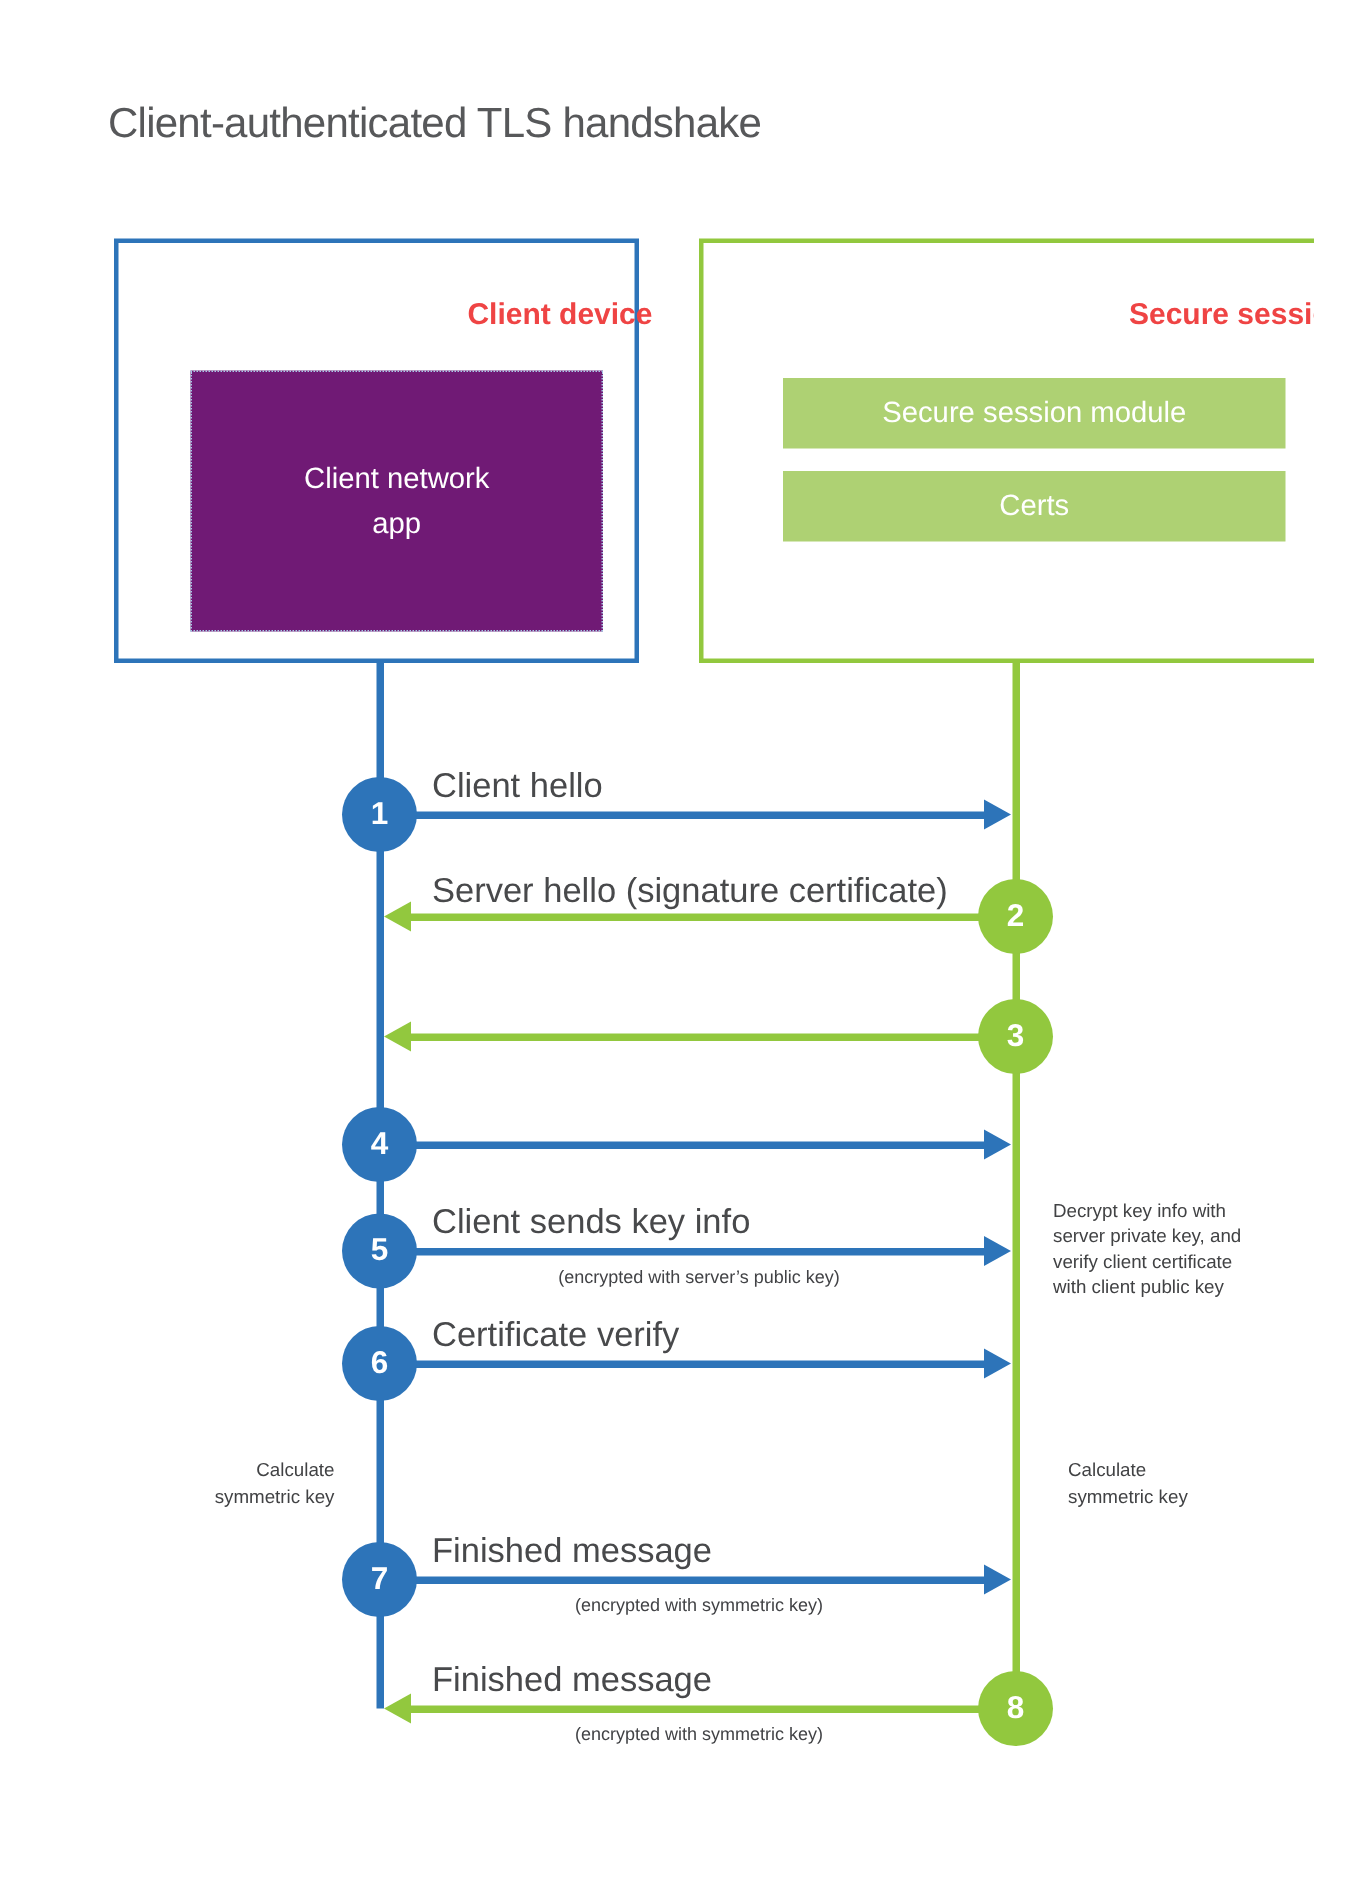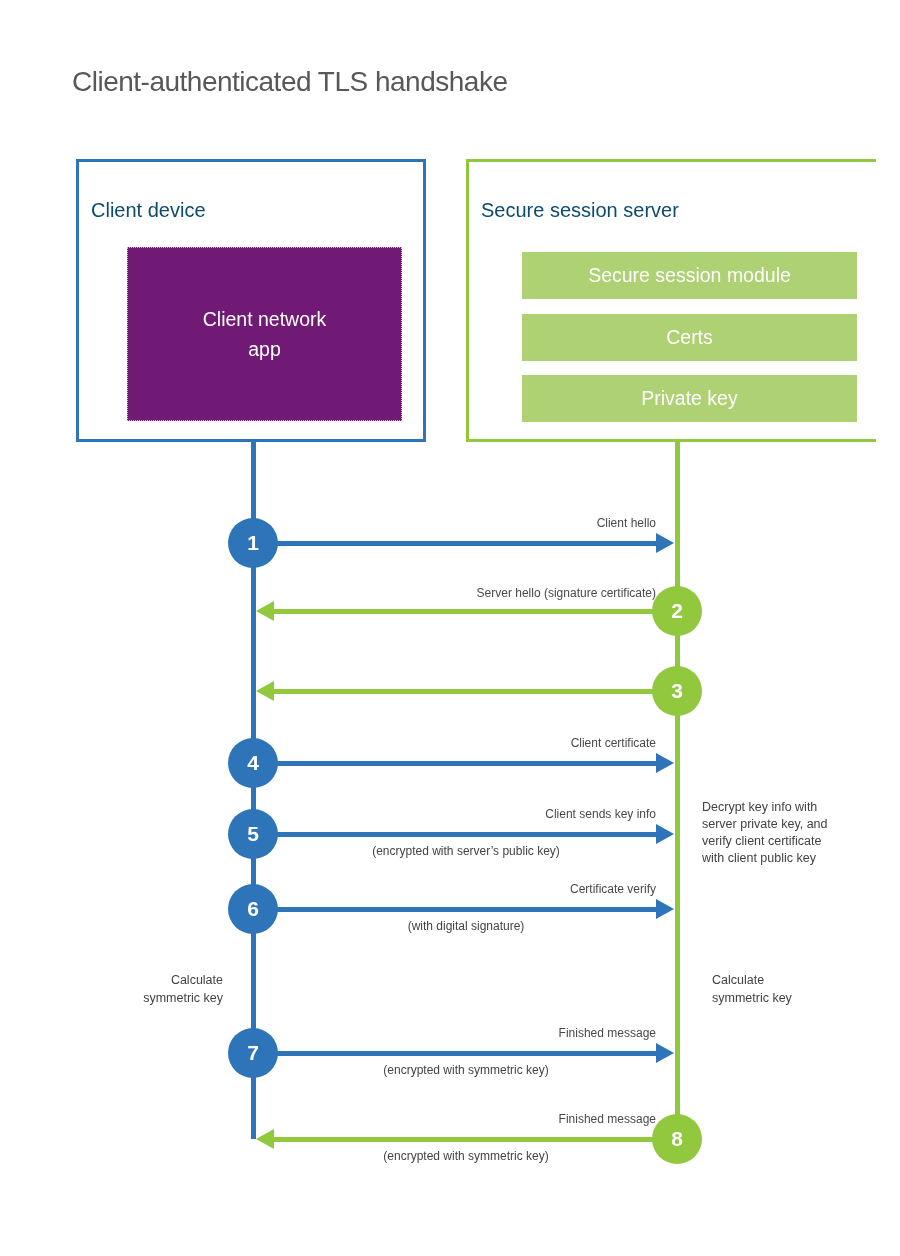"Client device" .actor-heading { color: #0c4a6e -> #ef4444; font-weight: normal -> bold; text-align: left -> right }
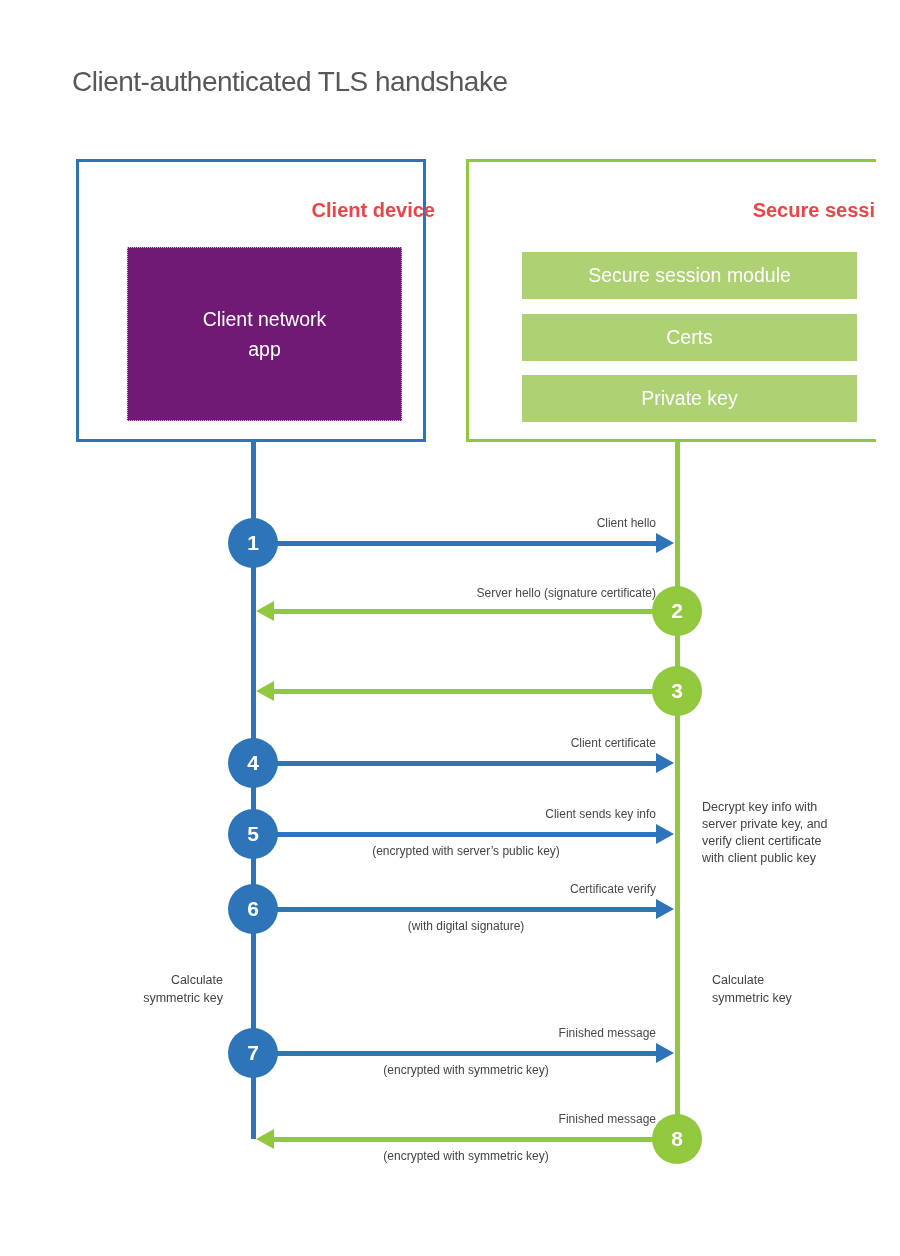"Private key" div.module-bar { html: <div>Private key</div> -> none }
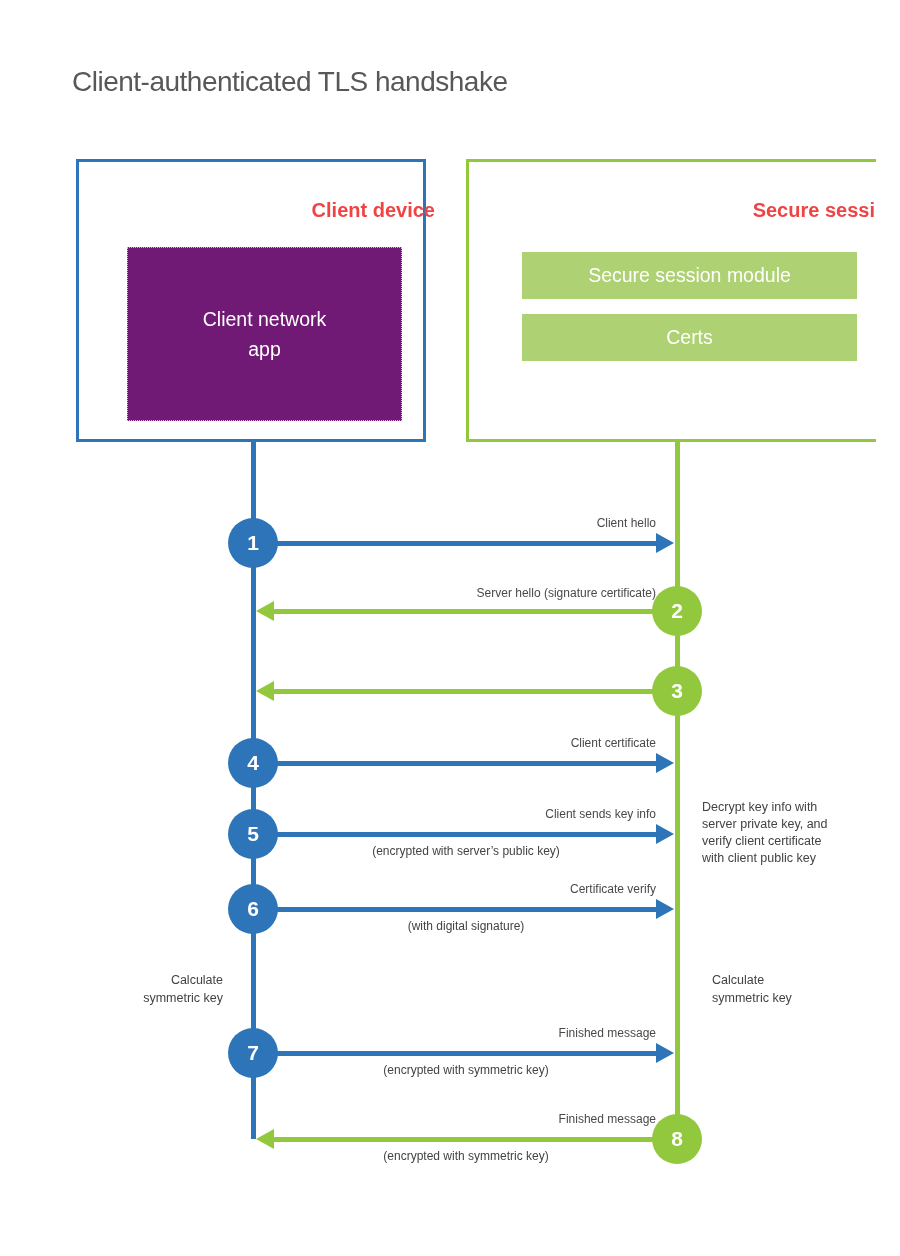"Client hello" .msg-label { font-size: 12px -> 23px; left: 240px -> 252px; text-align: right -> left }
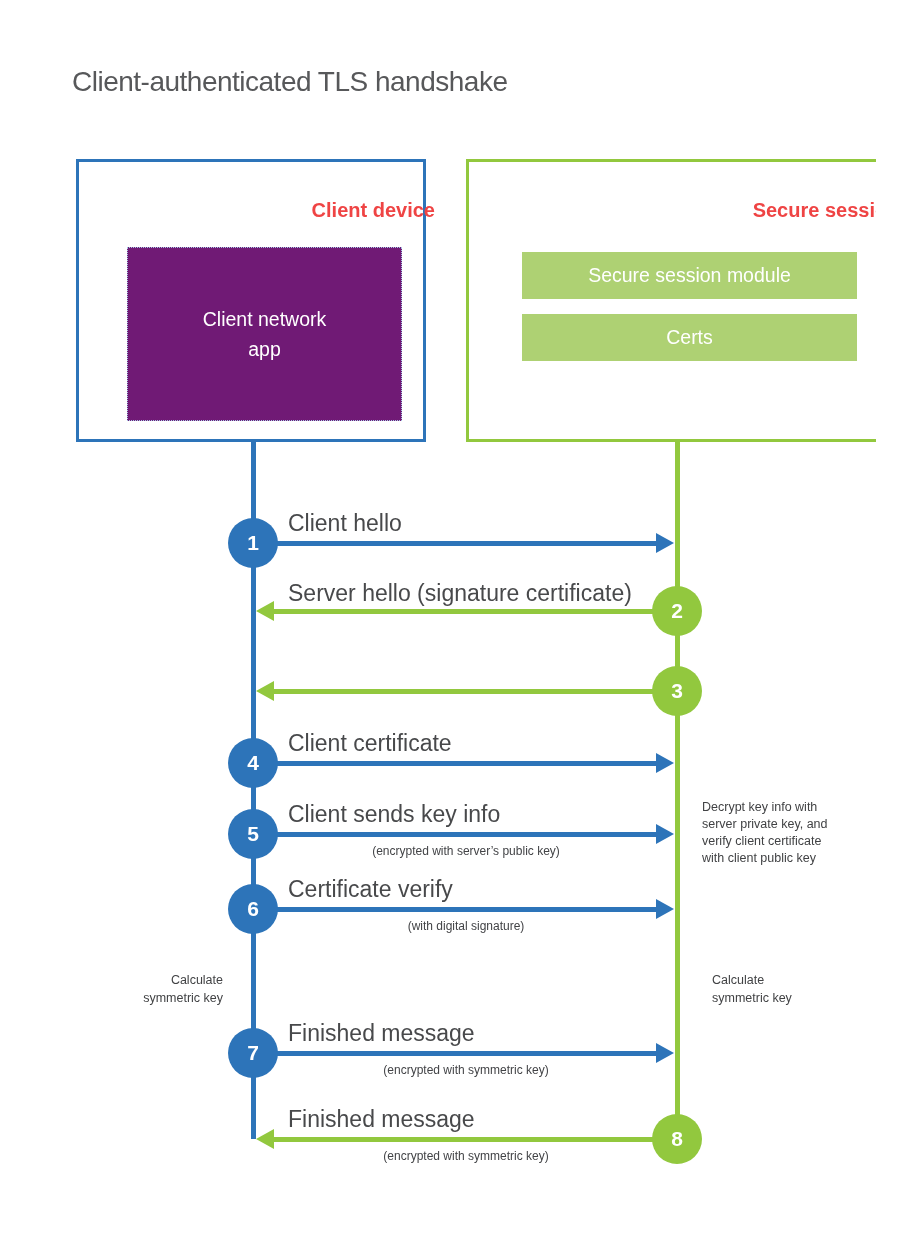"Client certificate" div.msg-label { html: <div>Client certificate</div> -> none }
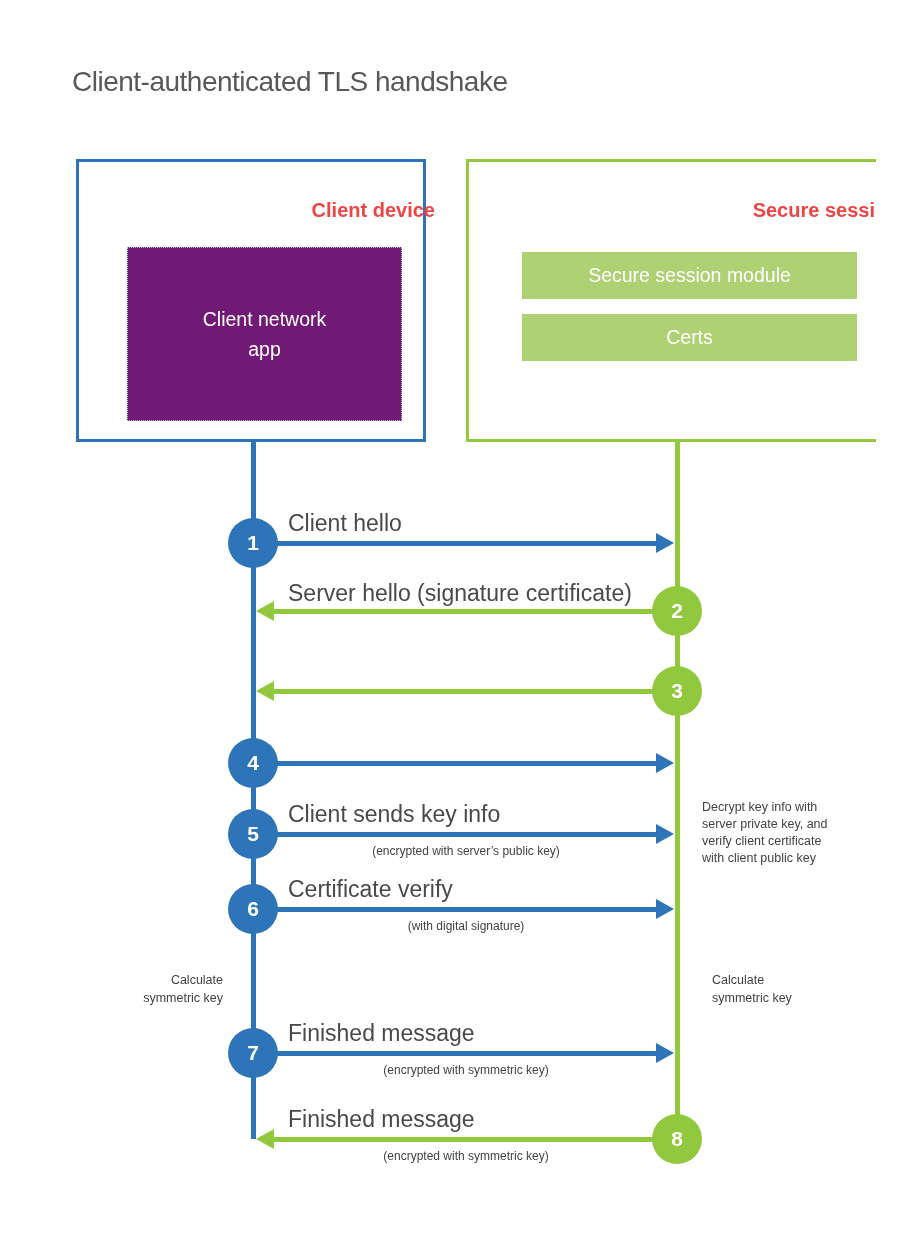"(with digital signature)" div.msg-sub { html: <div>(with digital signature)</div> -> none }
